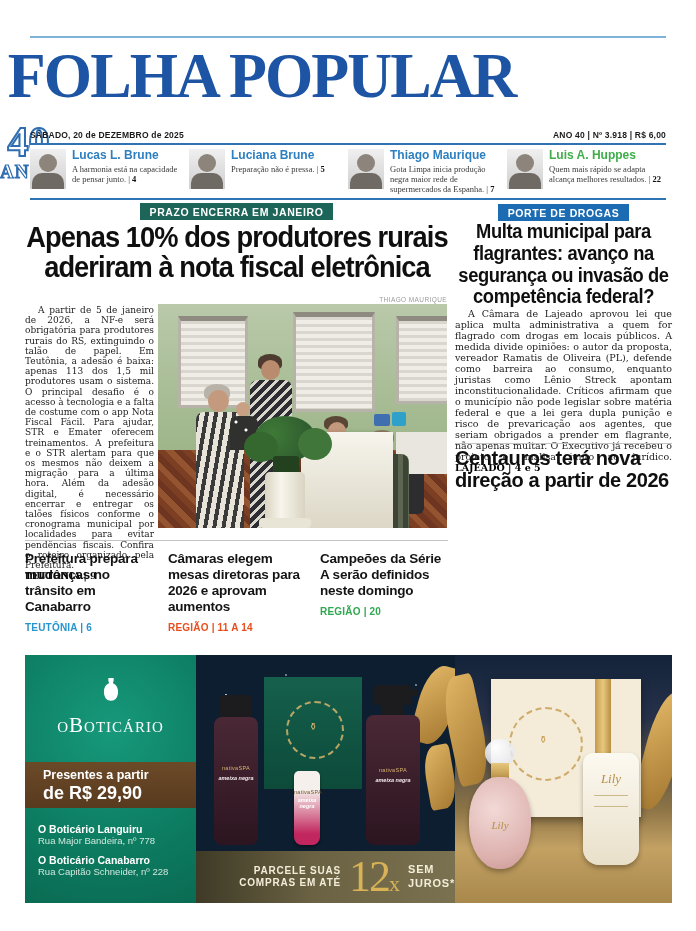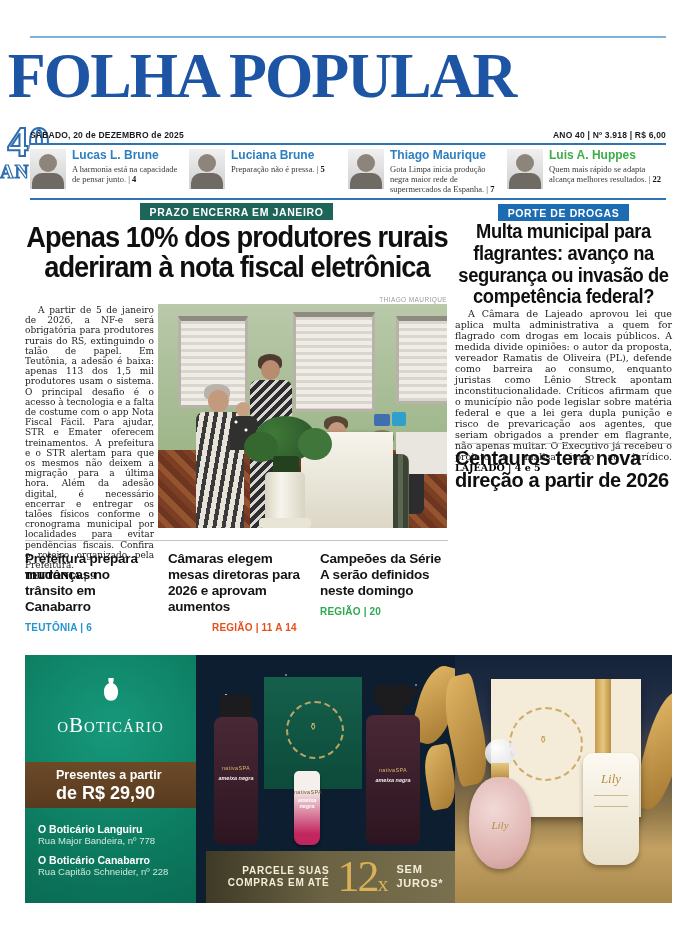"REGIÃO | 11 A 14" .tag-orange { margin-left: 44px -> none }
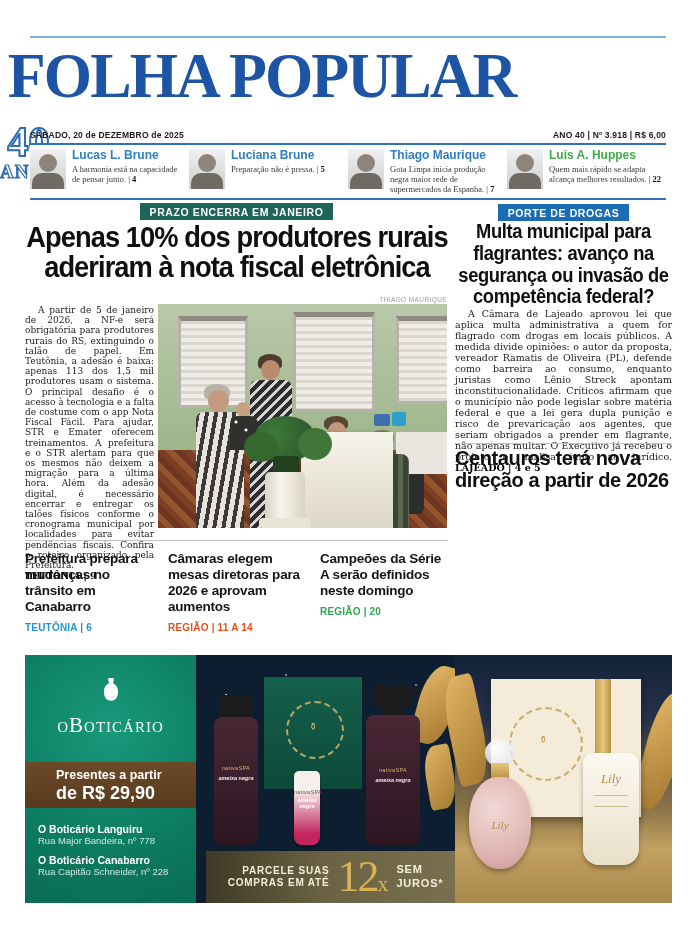"Presentes a partir" .offer-band { padding: 6px 0 0 31px -> 6px 0 0 18px }
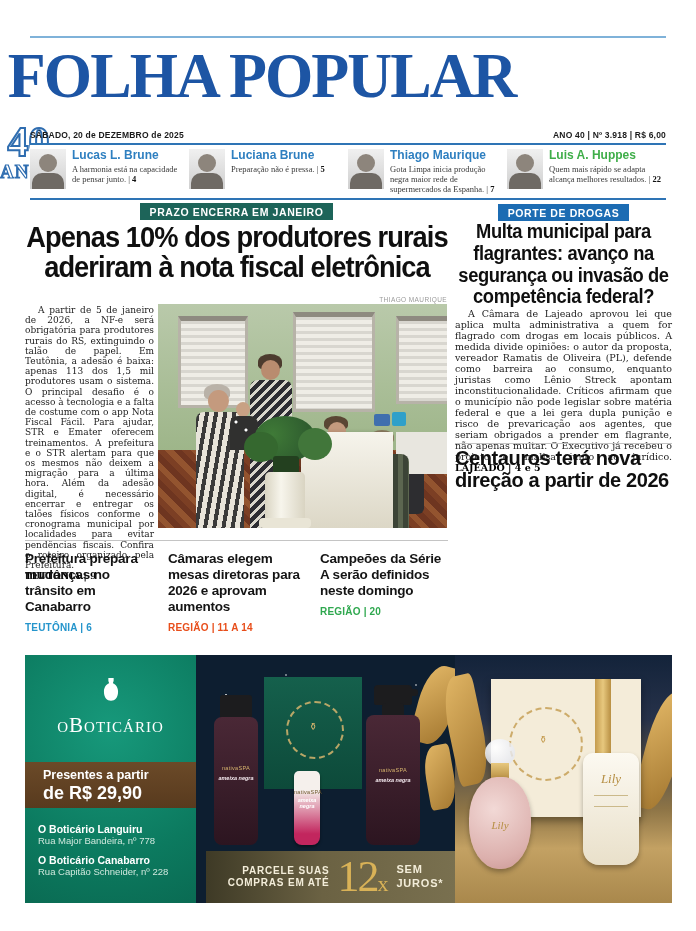"PARCELE SUAS" .parcele { justify-content: center -> flex-end; left: 10px -> 0 }
